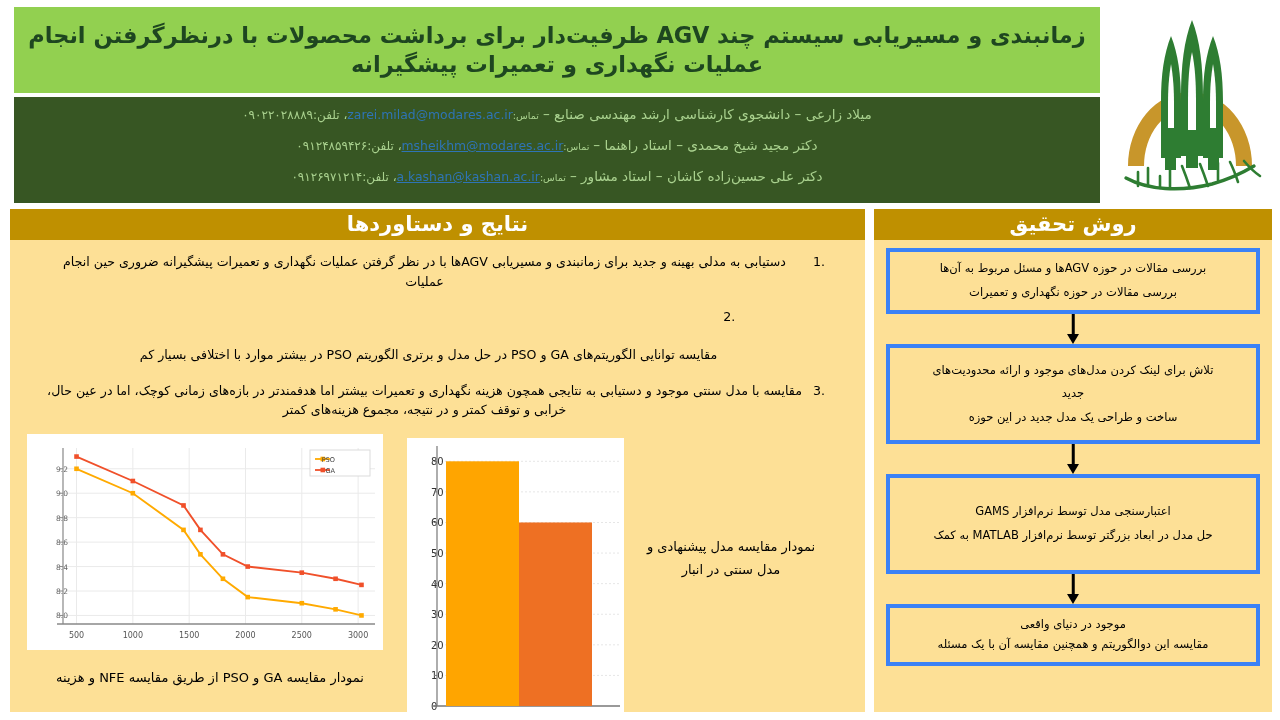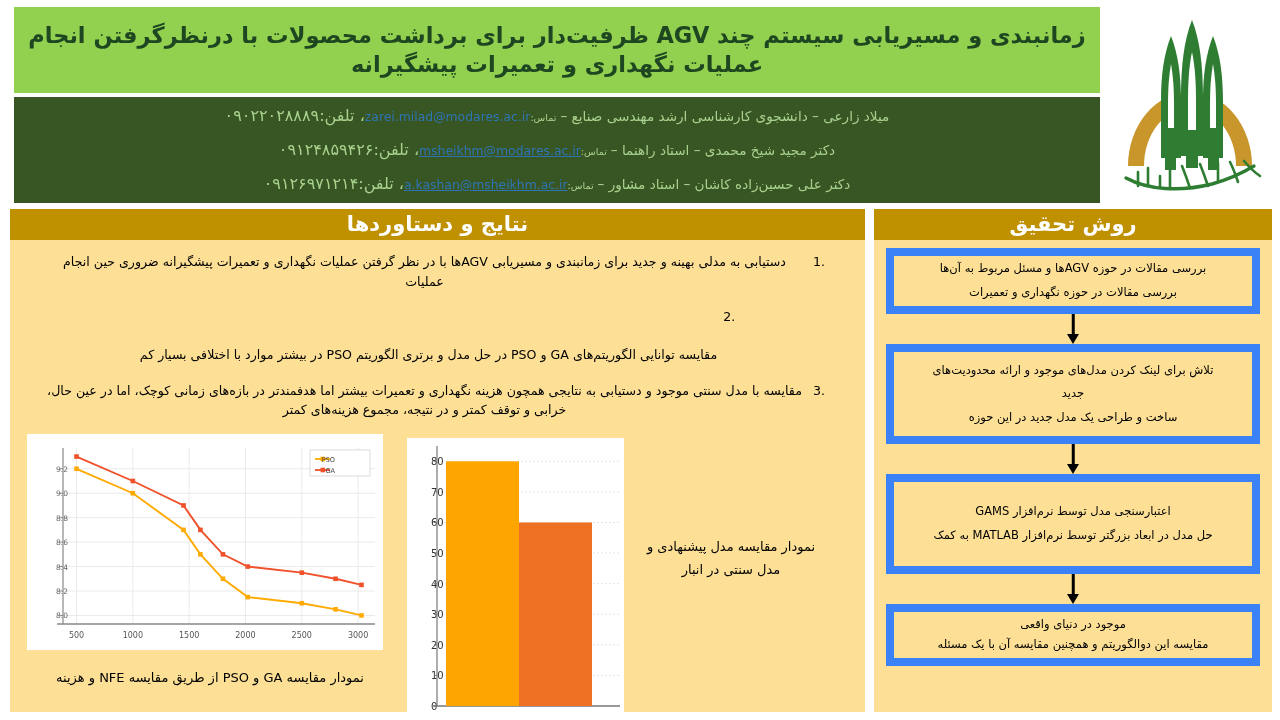"۰۹۰۲۲۰۲۸۸۸۹" .author-line .ph { font-size: 16px -> 12px }
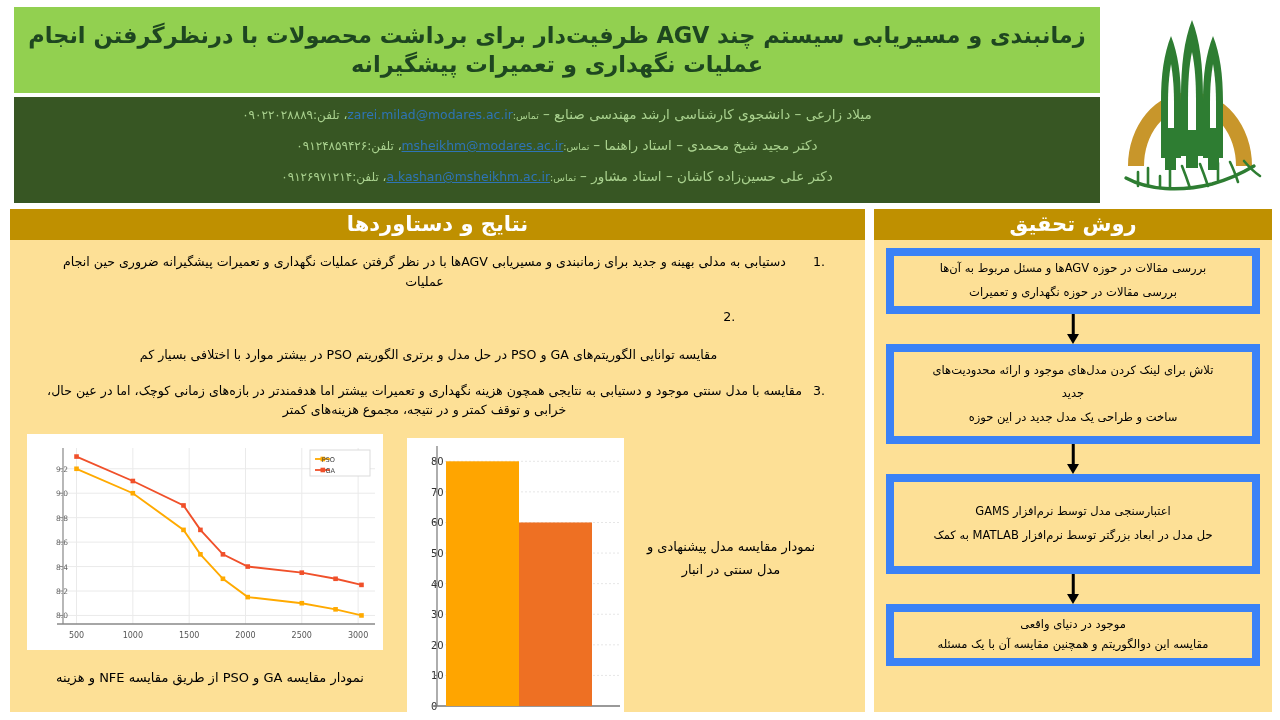"a.kashan@msheikhm.ac.ir" span.mail { text: a.kashan@msheikhm.ac.ir -> a.kashan@kashan.ac.ir }
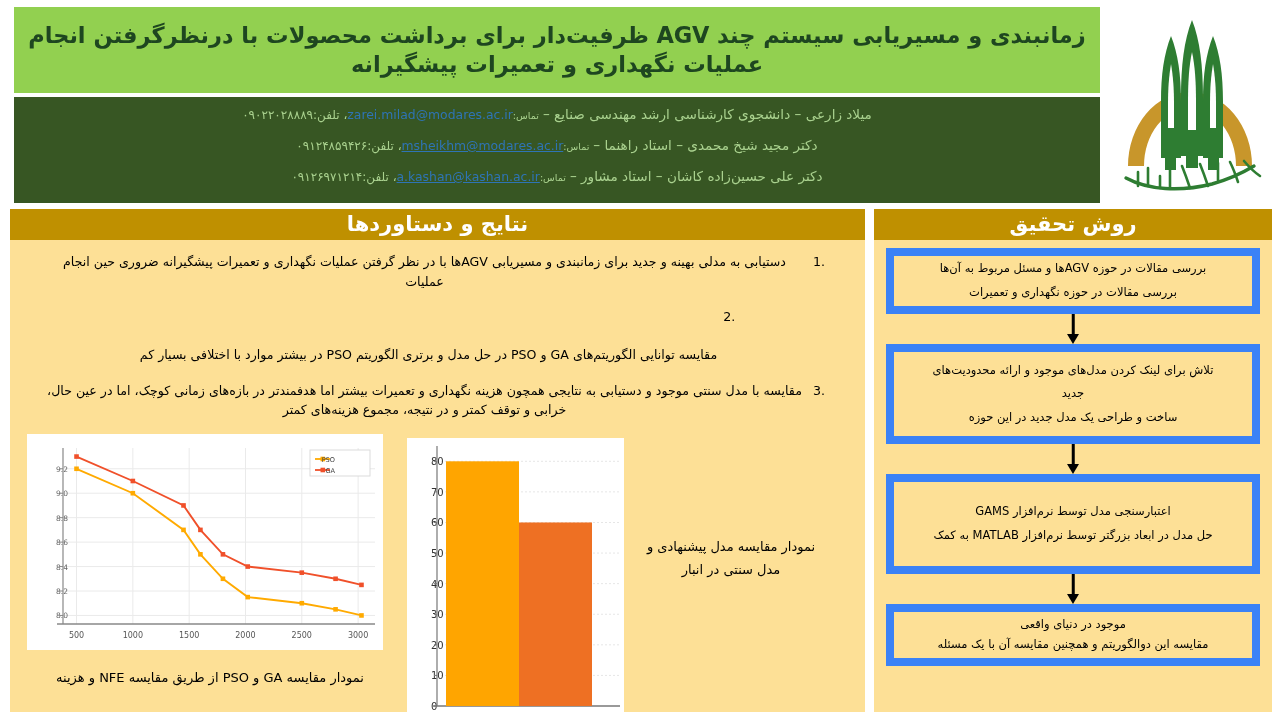"بررسی مقالات در حوزه AGVها" .flow-box { border: 8px solid #3b82f6 -> 4px solid #3b82f6 }
